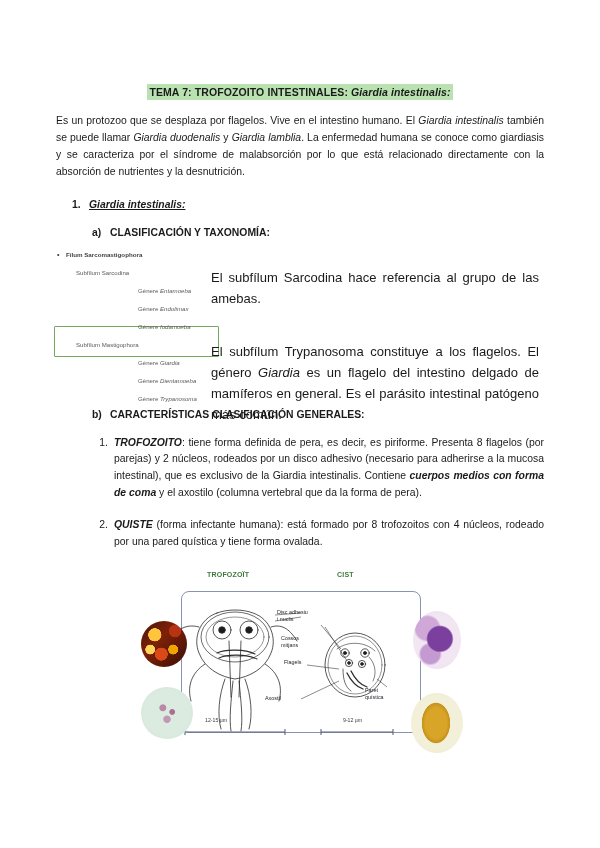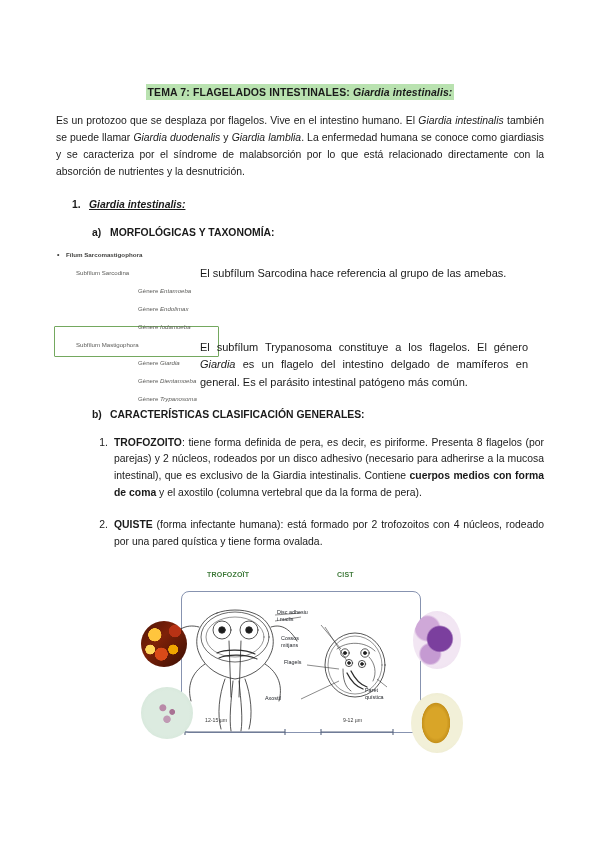"TEMA 7: FLAGELADOS INTESTINALES:" span { text: FLAGELADOS -> TROFOZOITO }
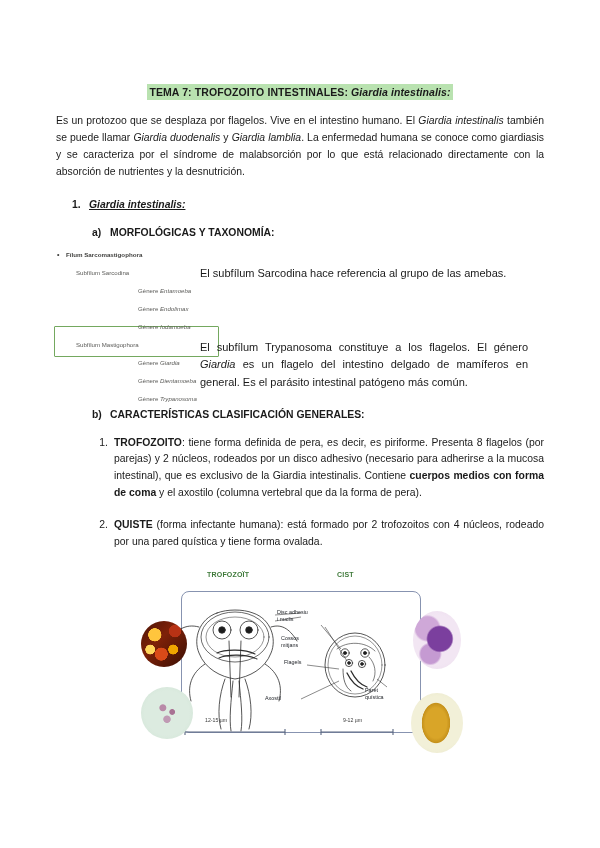"MORFOLÓGICAS Y TAXONOMÍA:" span { text: MORFOLÓGICAS -> CLASIFICACIÓN }
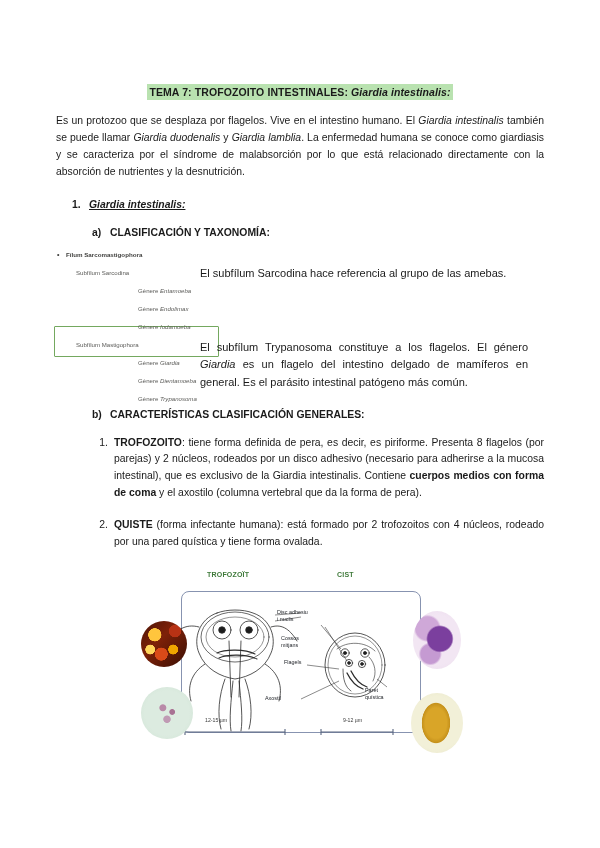"El subfílum Sarcodina hace referencia" .tax-text { font-size: 11px -> 13px; left: 200px -> 211px }
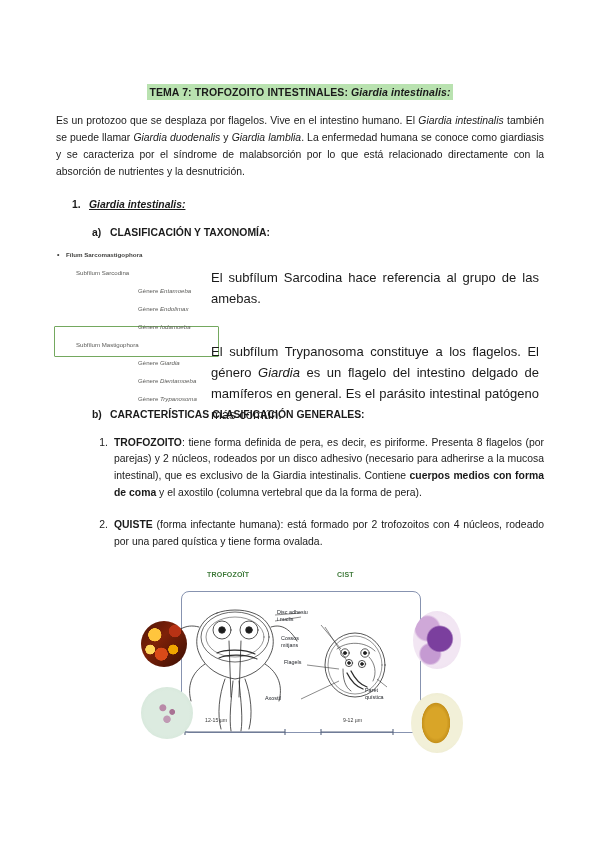"TROFOZOITO" .oitem b { font-style: none -> italic }
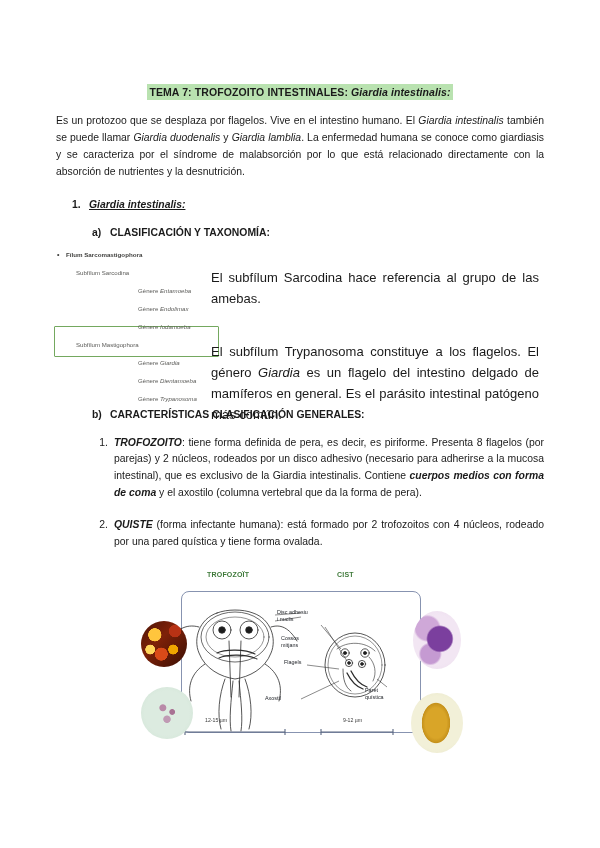"(forma infectante humana): está formado" span { text: 2 -> 8 }
